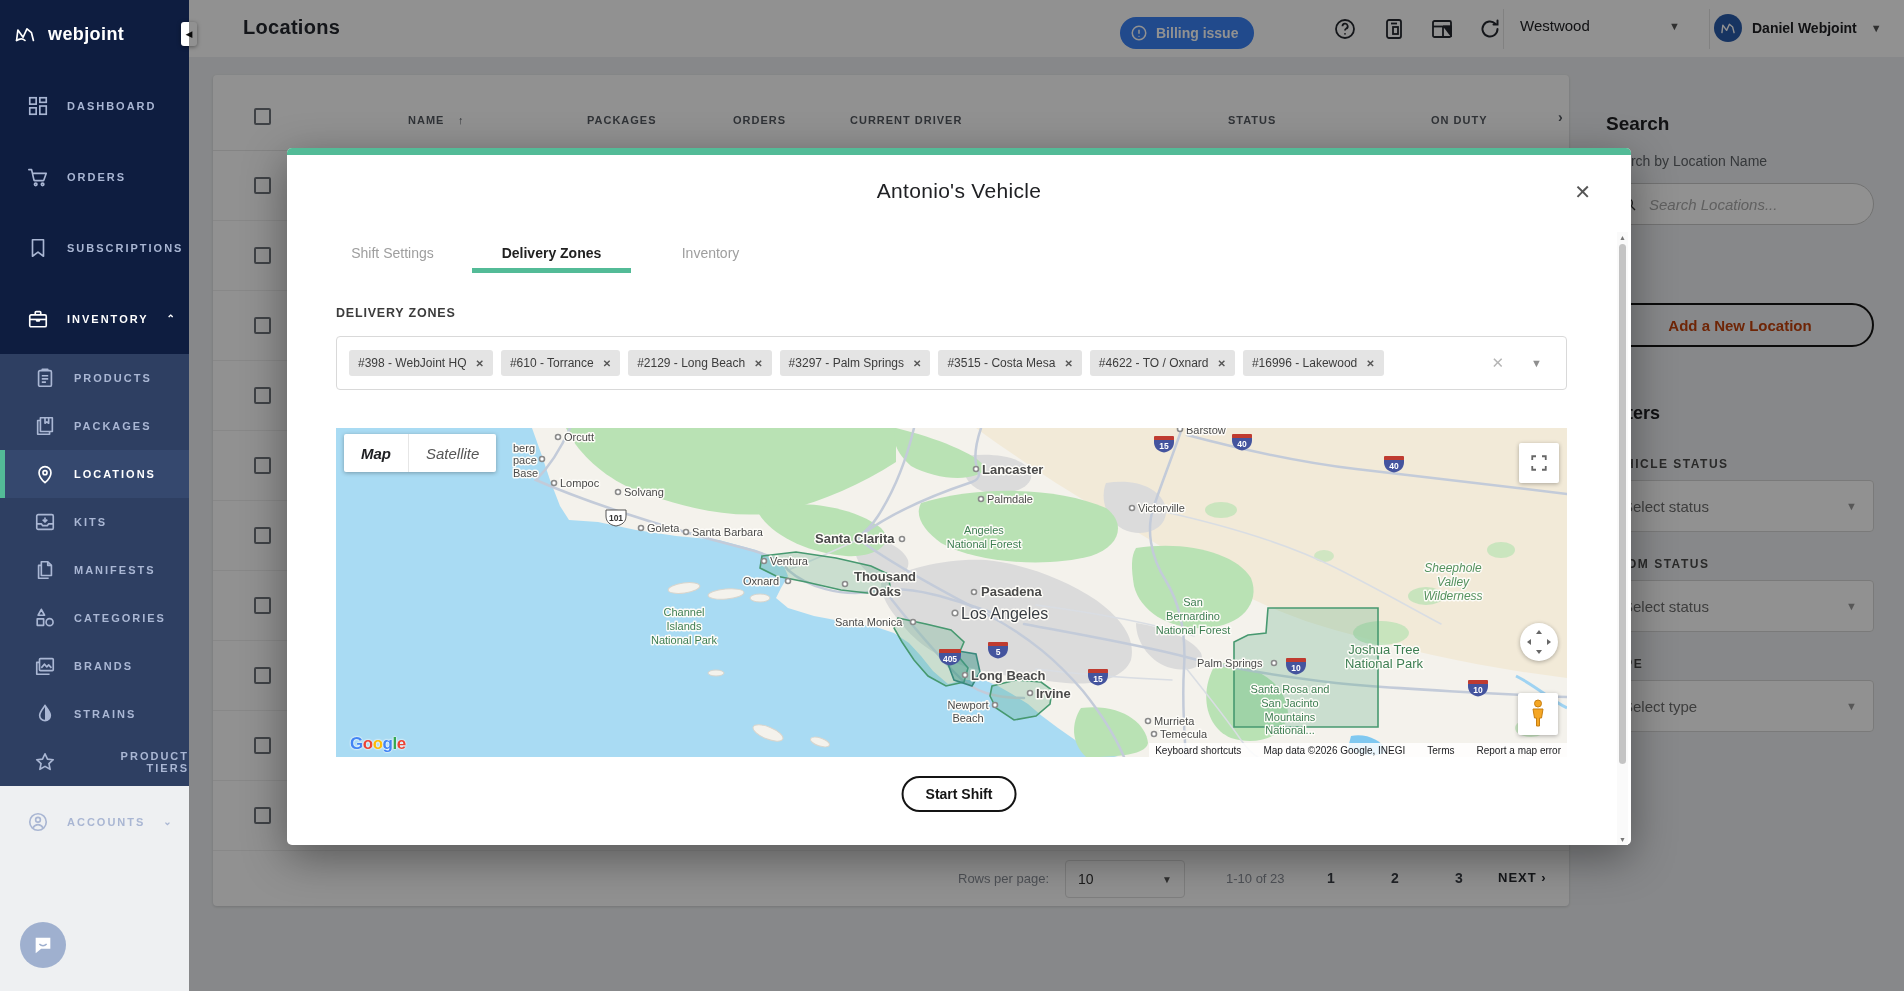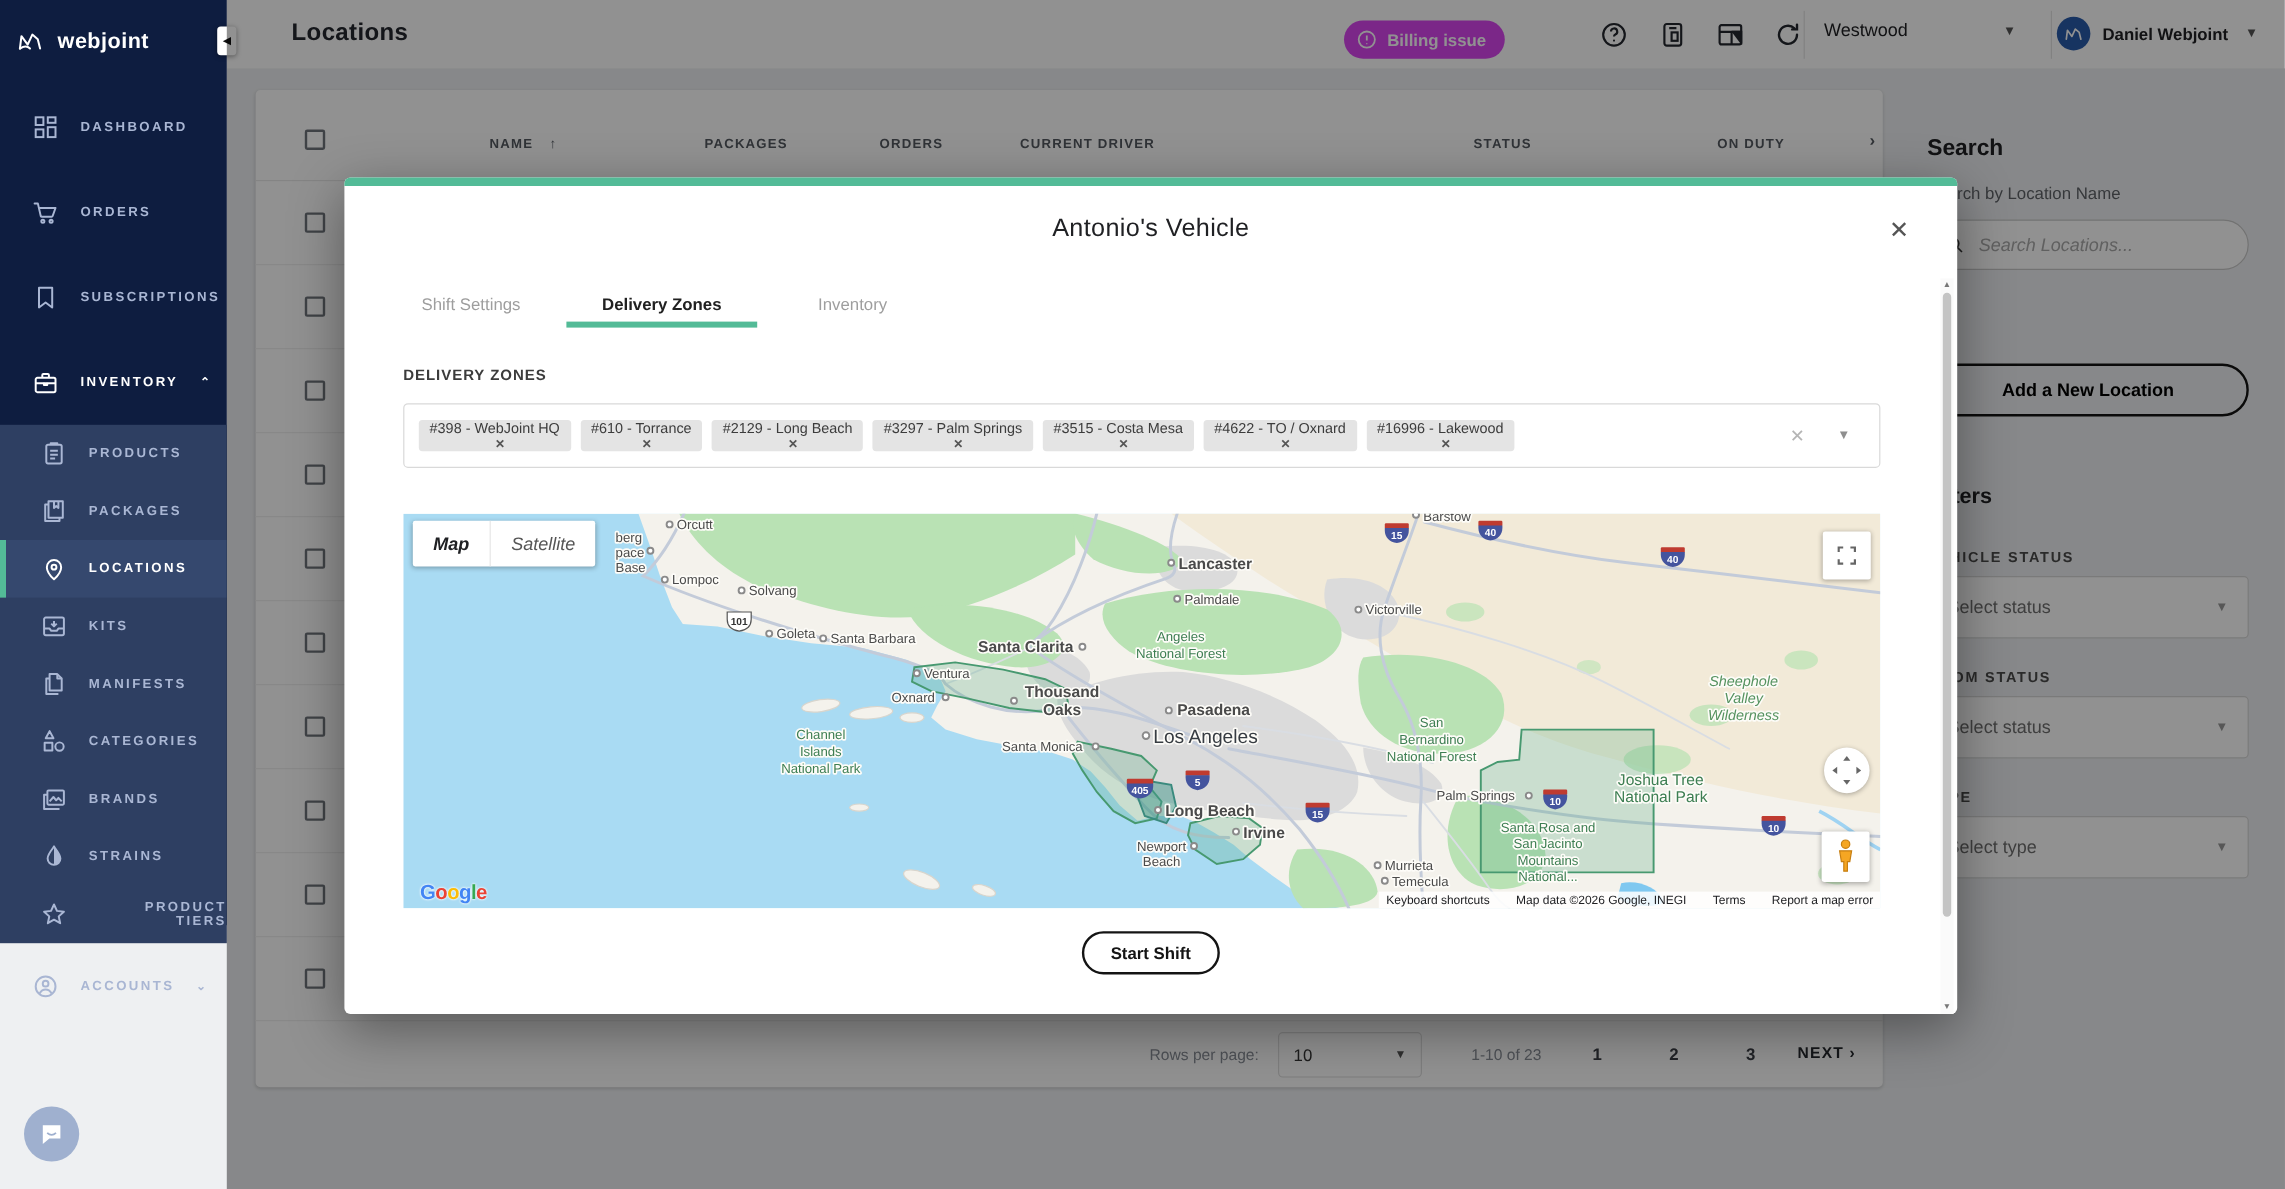"Billing issue" .billing-pill { background: #d946ef -> #3b82f6 }
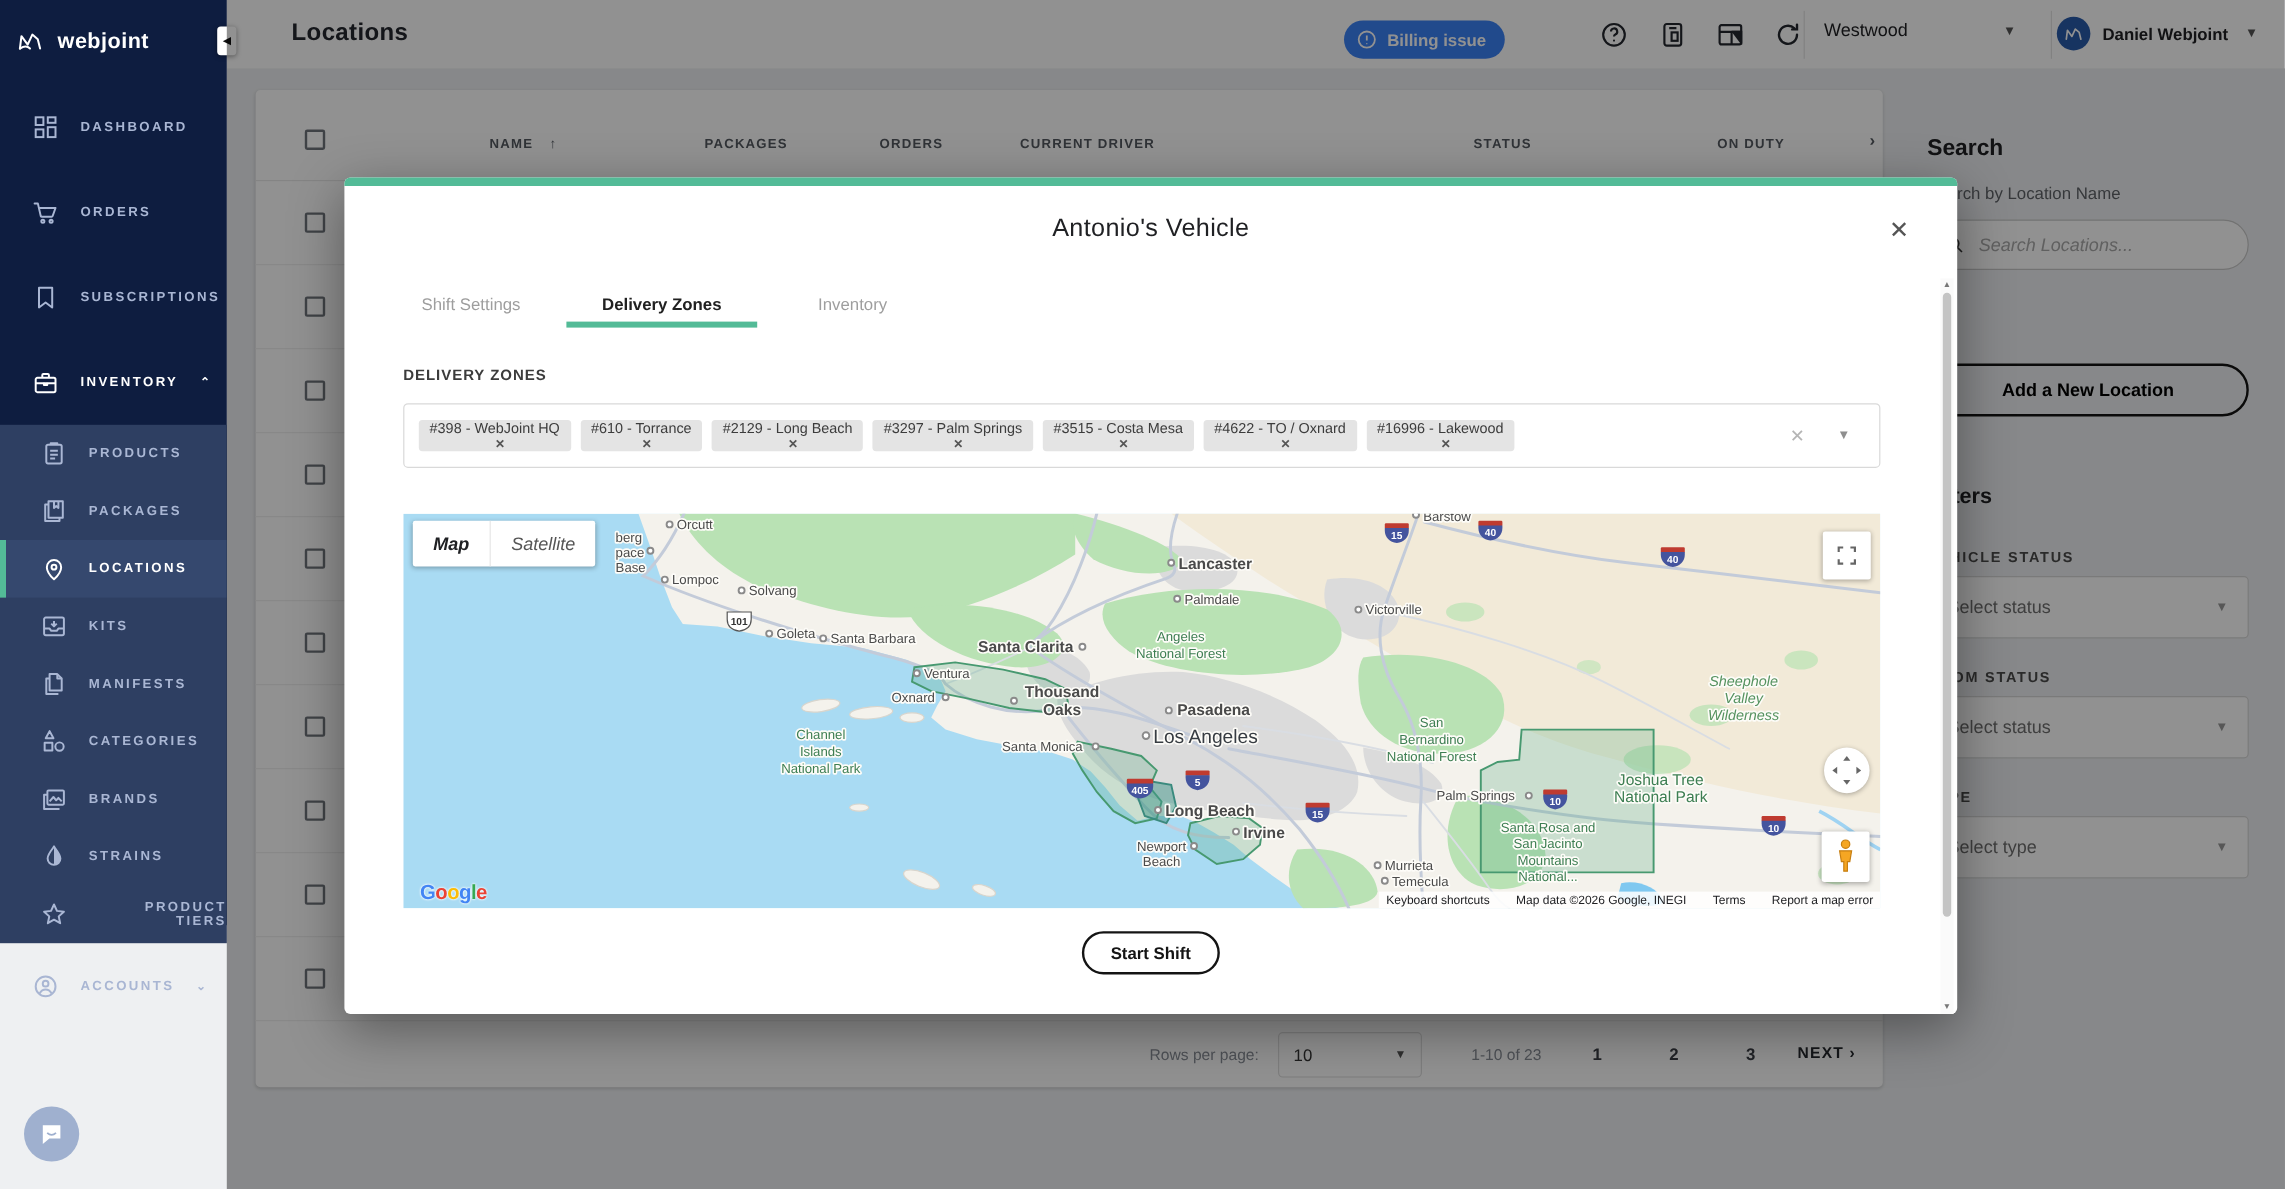"Add a New Location" .rp-add { color: #000000 -> #c2410c }
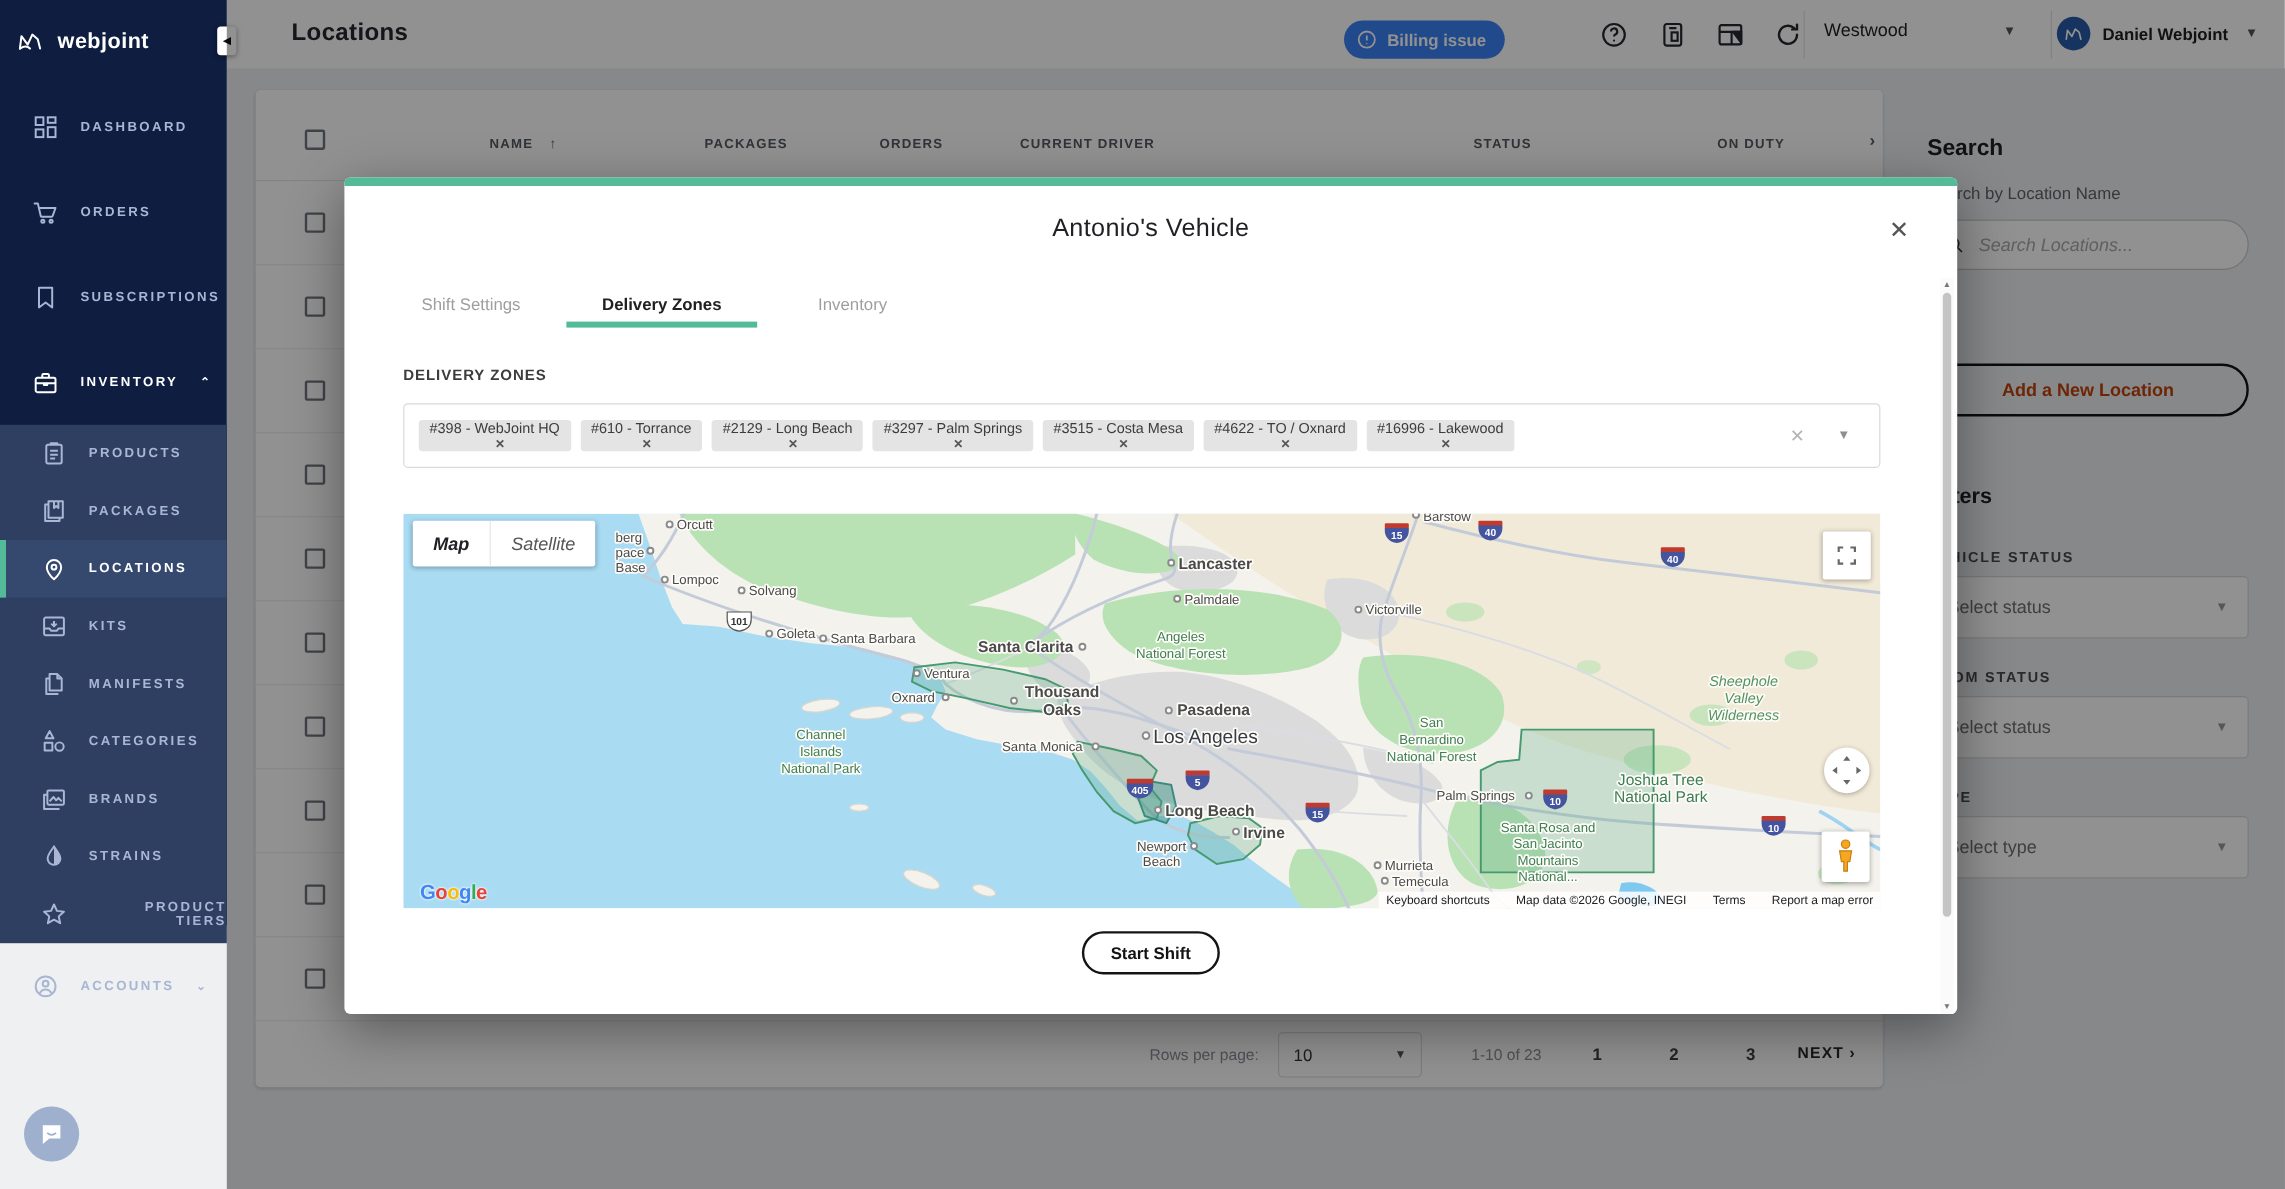"#398 - WebJoint HQ" .chip { flex-direction: column -> none }
